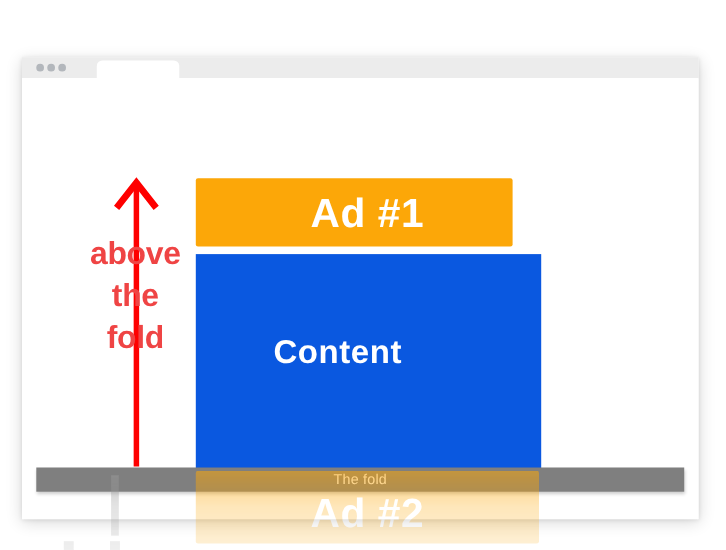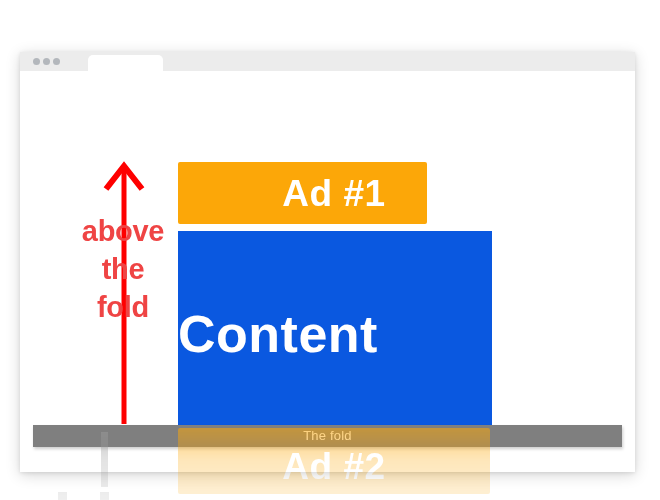"Ad #1" .ad-one { width: 249px -> 288px }
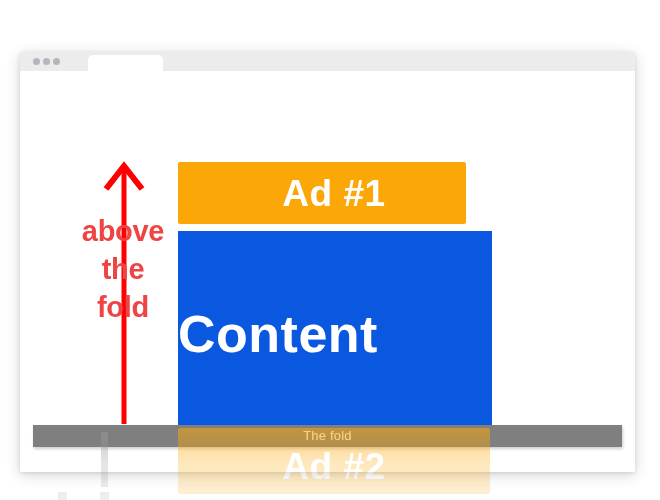"Content" .content-label { font-size: 52px -> 30px; text-align: none -> center }
